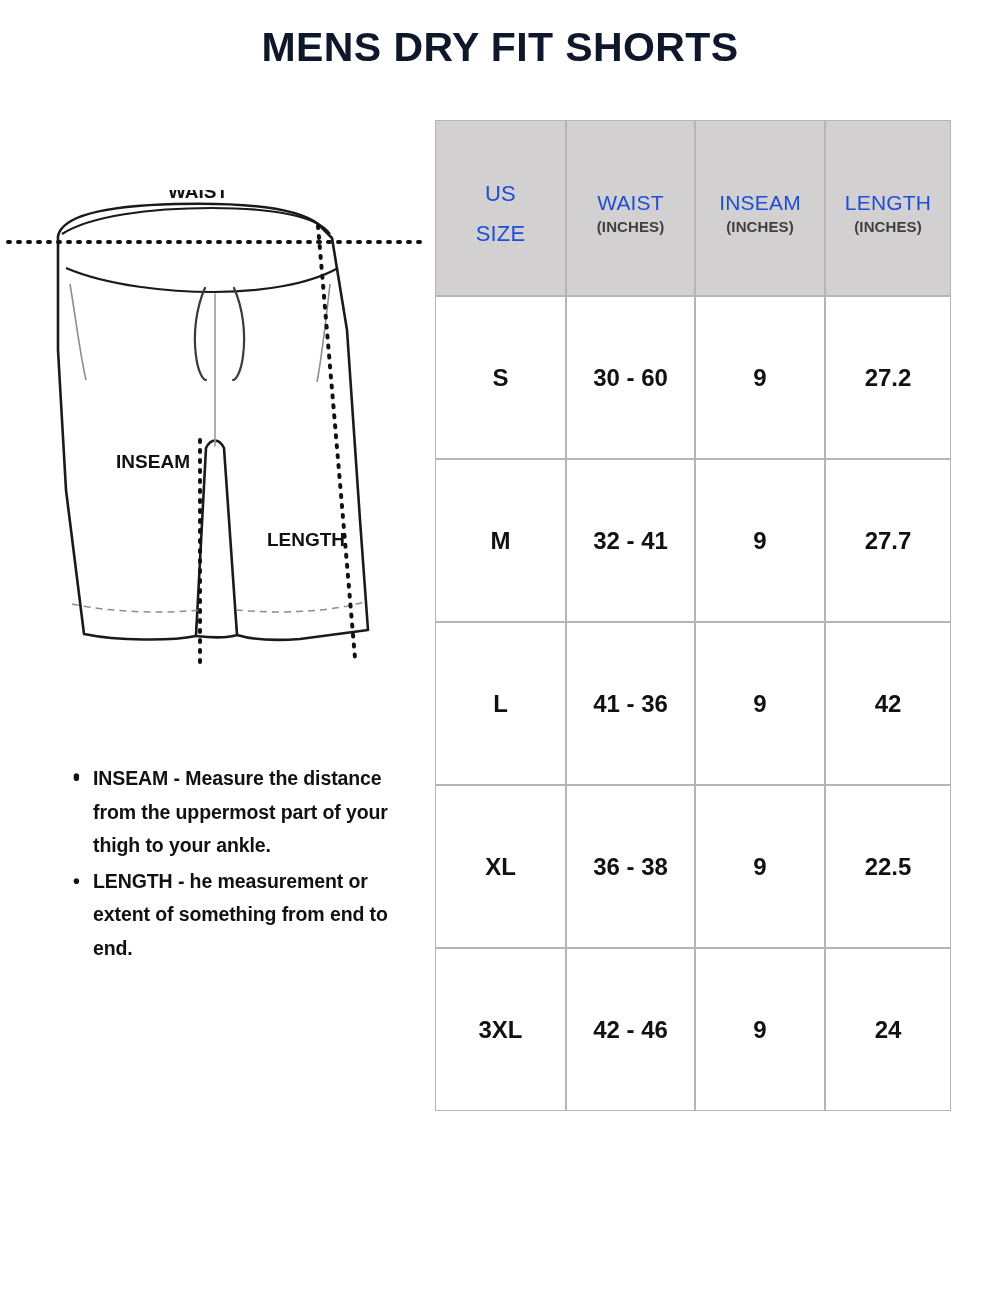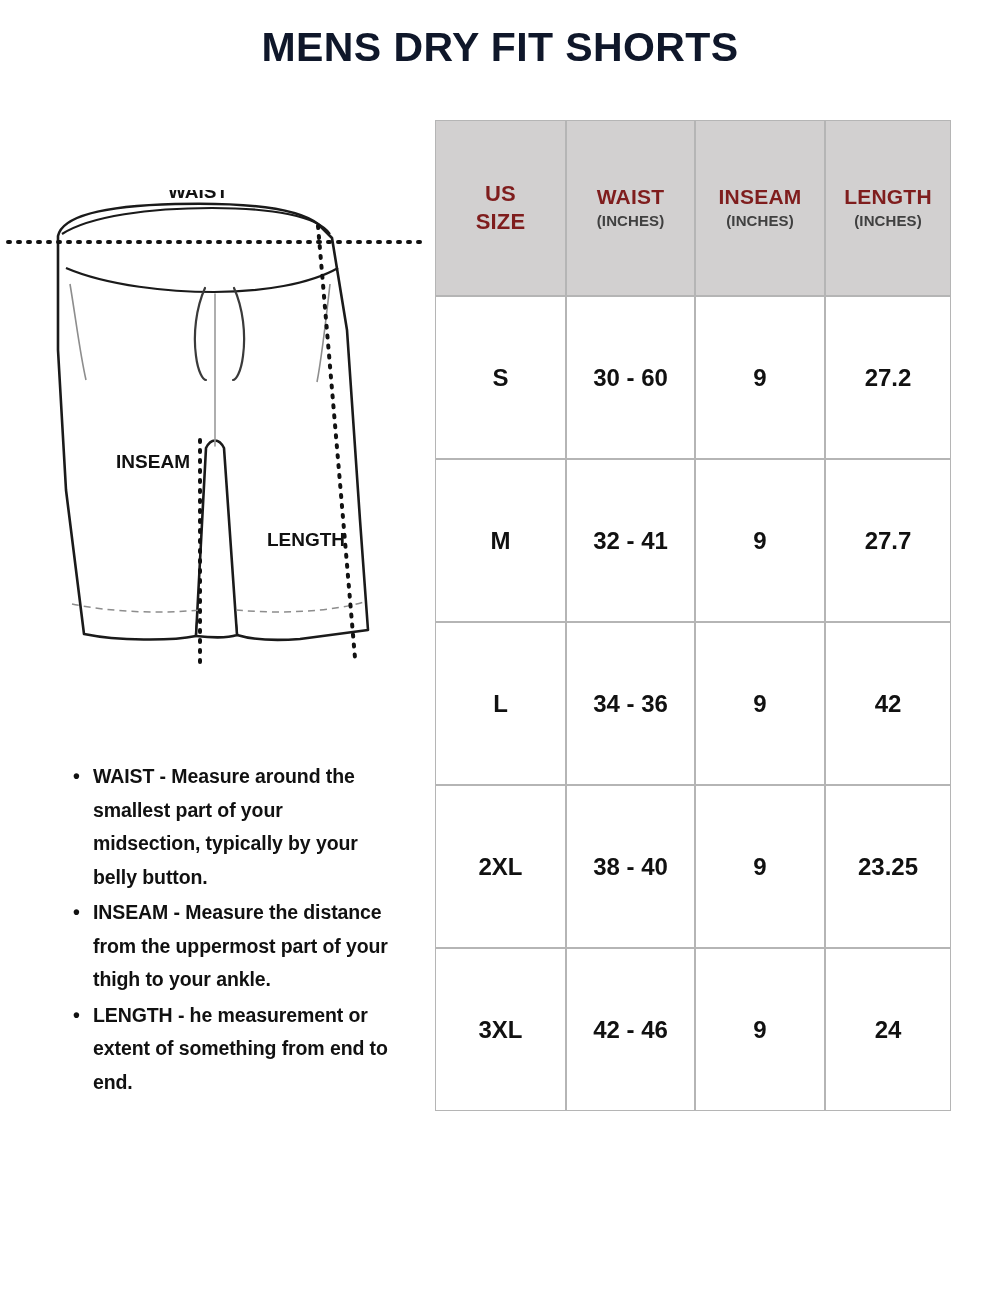"US" .hdr-main { color: #7f1d1d -> #1d4ed8; font-weight: bold -> normal; margin-top: none -> 12px }
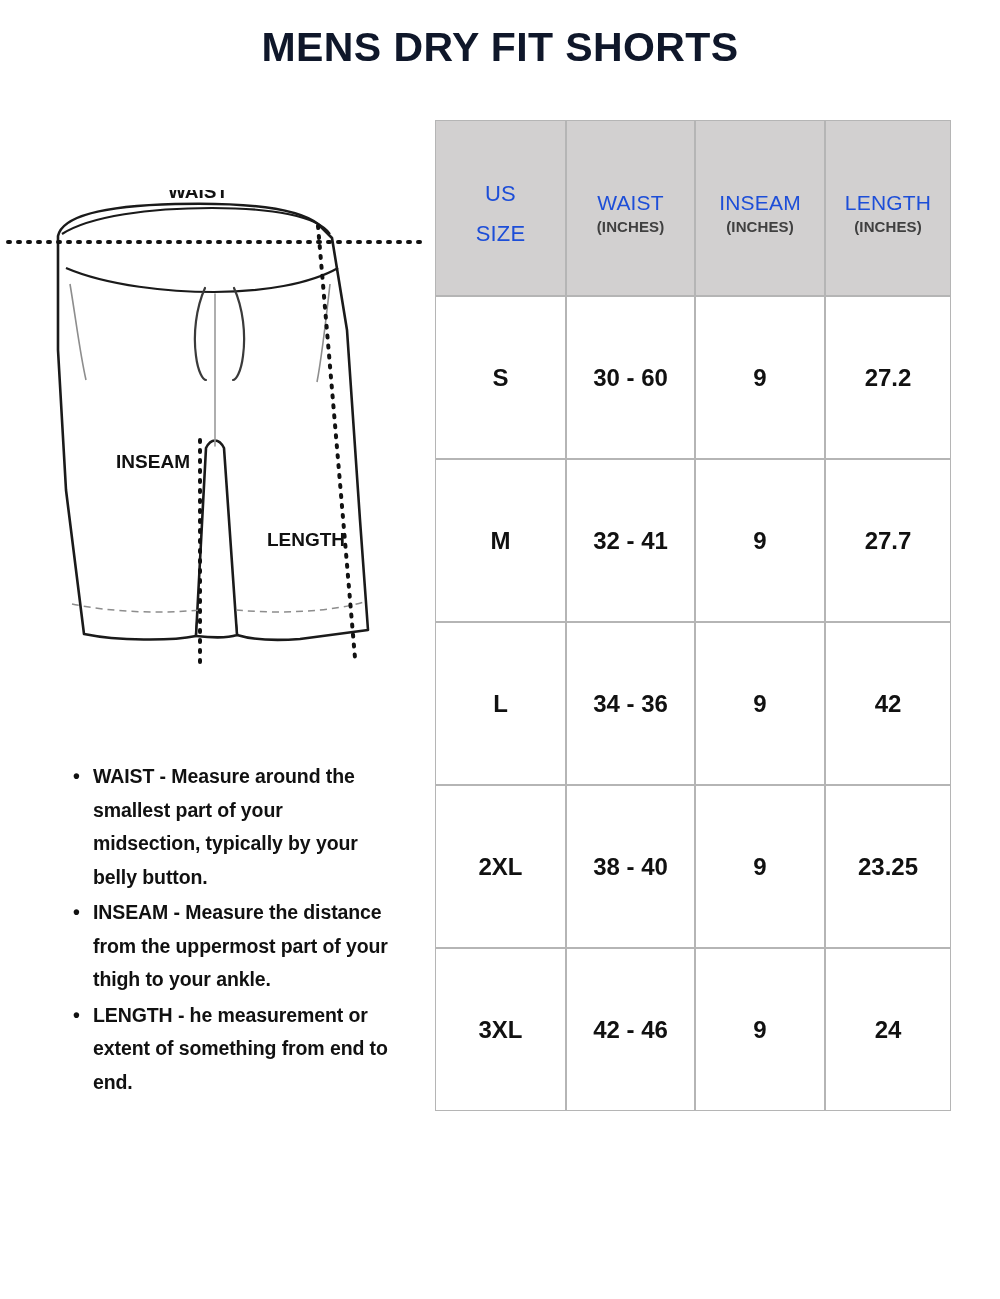"34 - 36" td { text: 34 -> 41 }
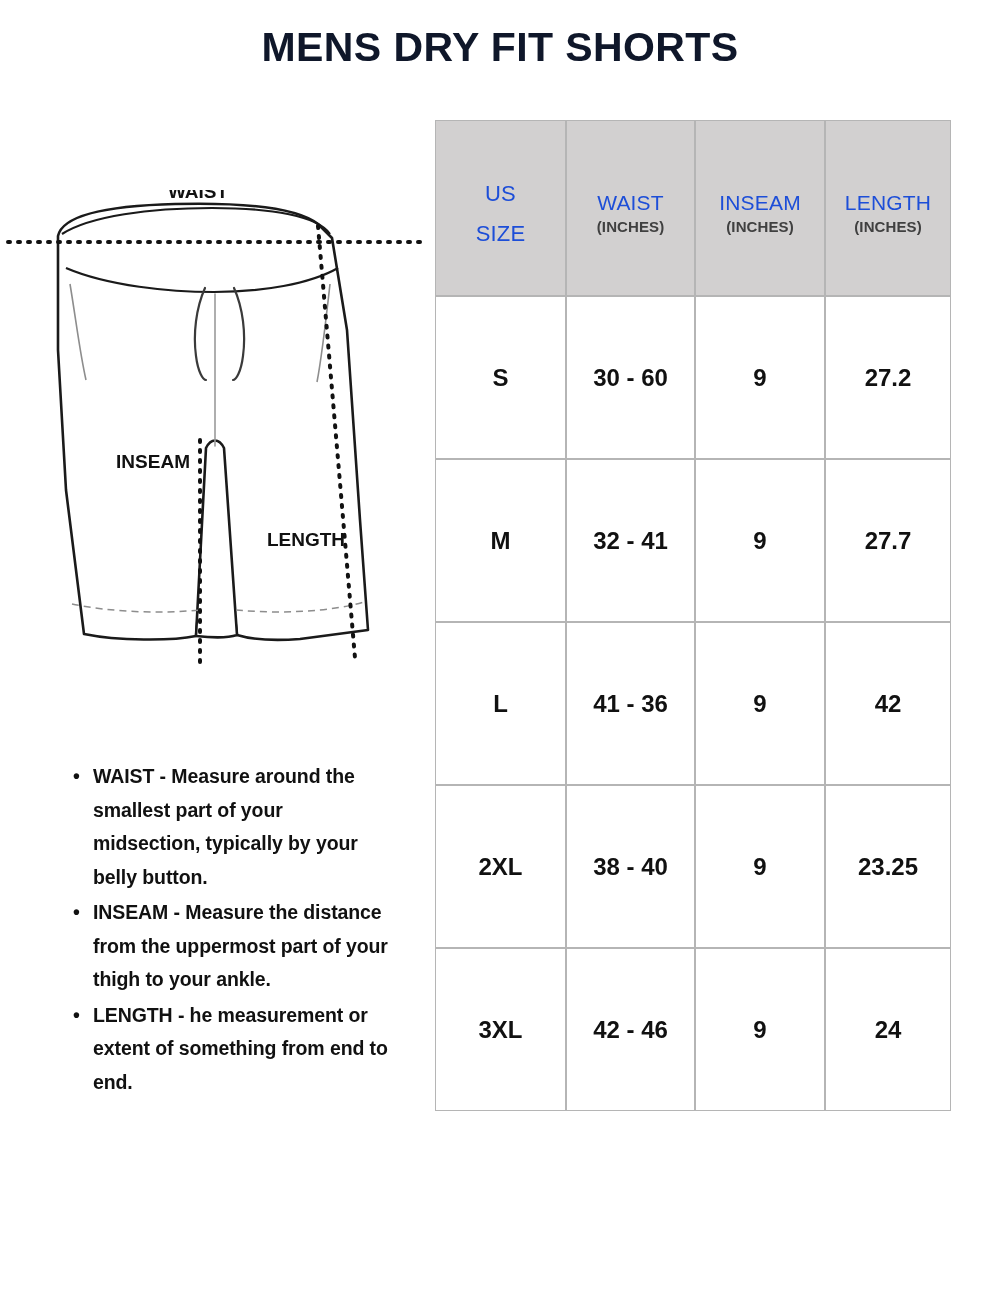"WAIST - Measure around the" span { html: <span>WAIST - Measure around the smallest part of your midsection, typically by your belly button.</span> -> none }
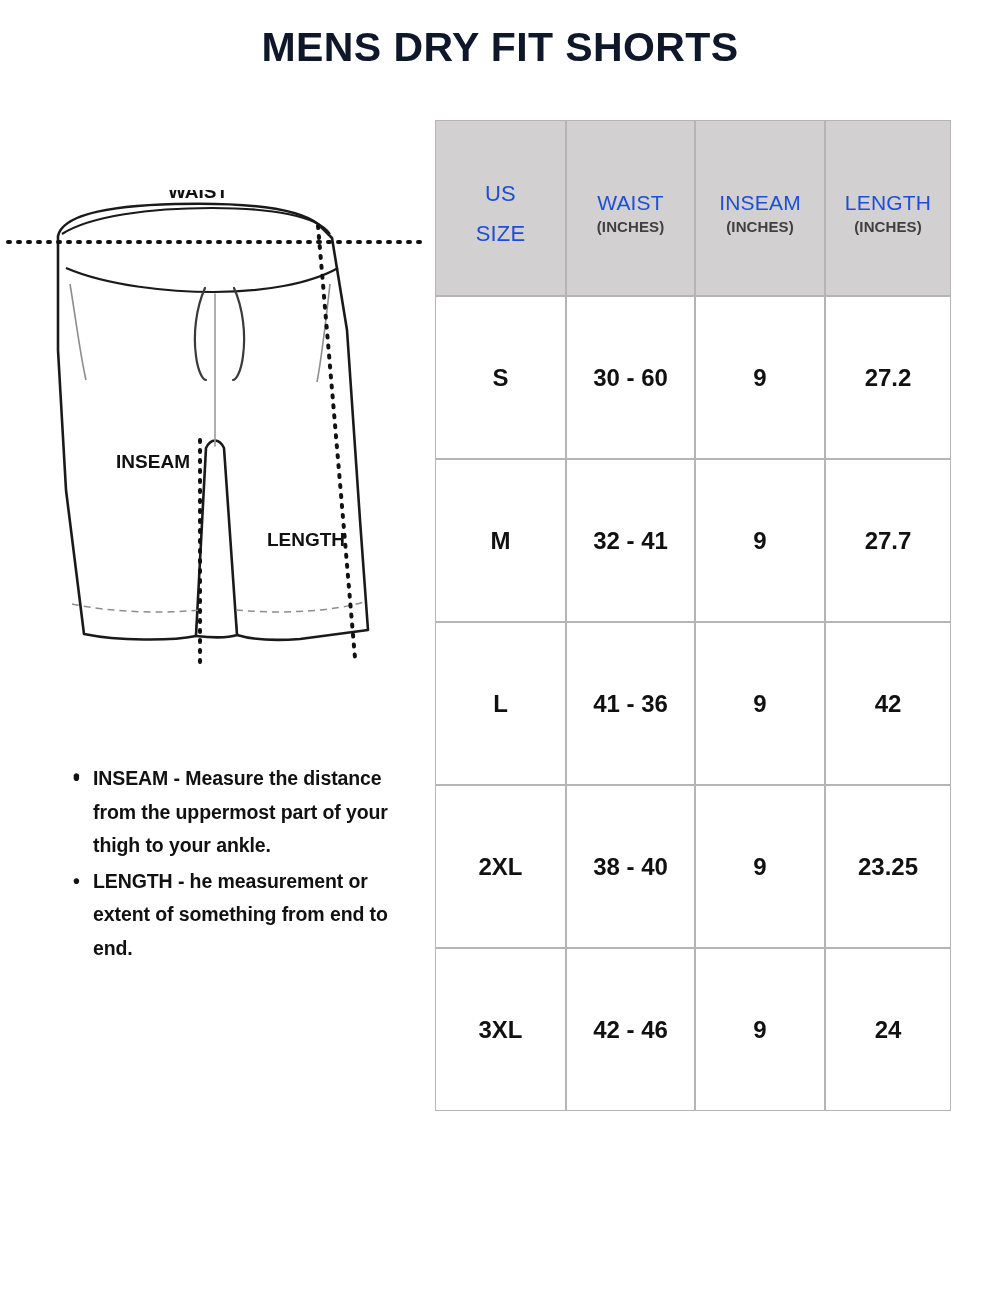"XL" tr { html: none -> <tr> <td>XL</td> <td>36 - 38</td> <td>9</td> <td>22.5</td> </tr> }
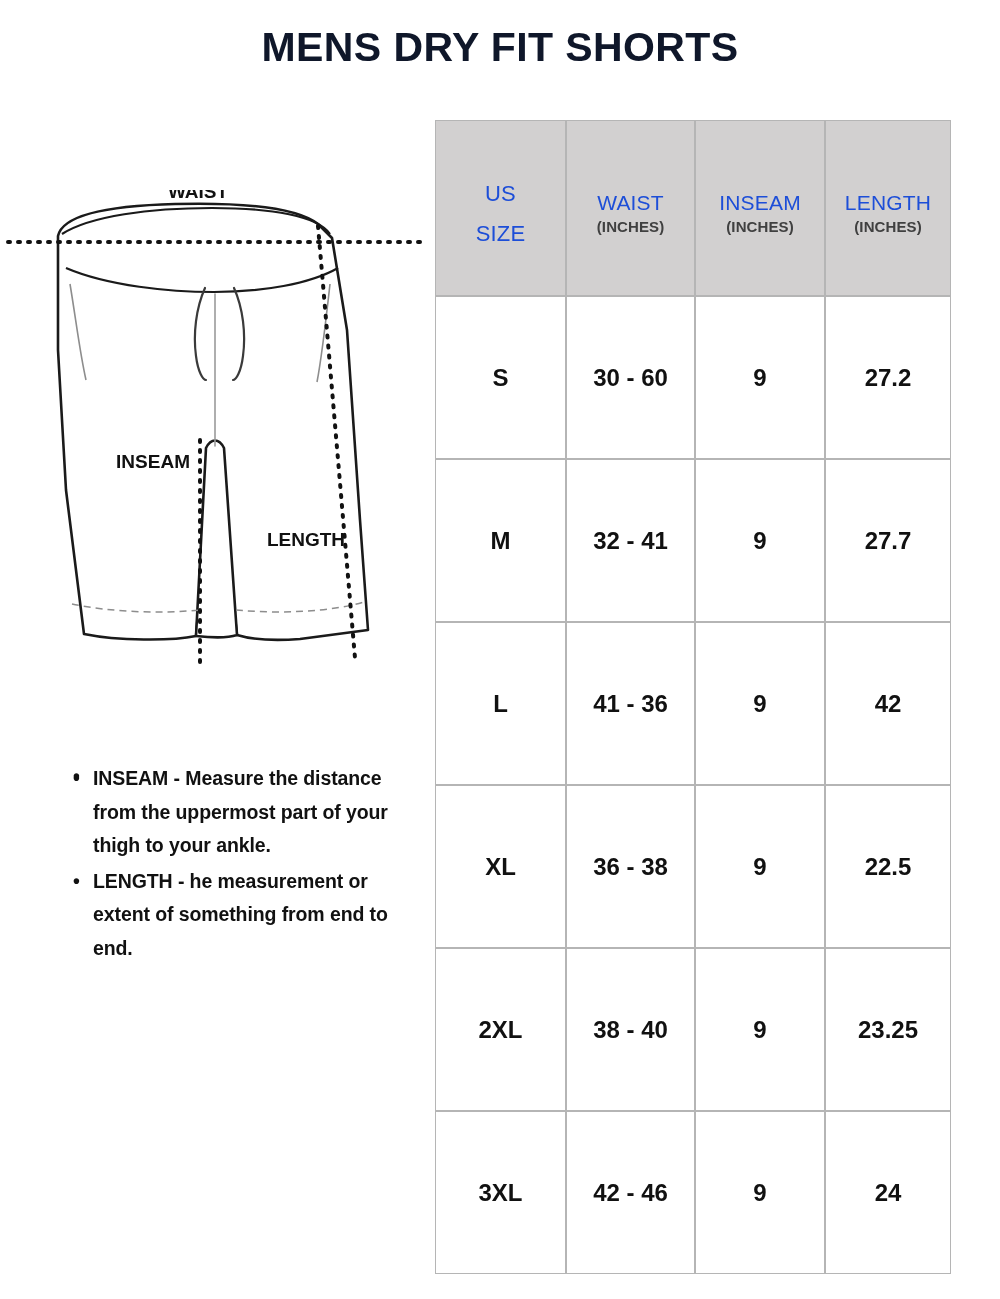"2XL" tr { html: <tr> <td>2XL</td> <td>38 - 40</td> <td>9</td> <td>23.25</td> </tr> -> none }
